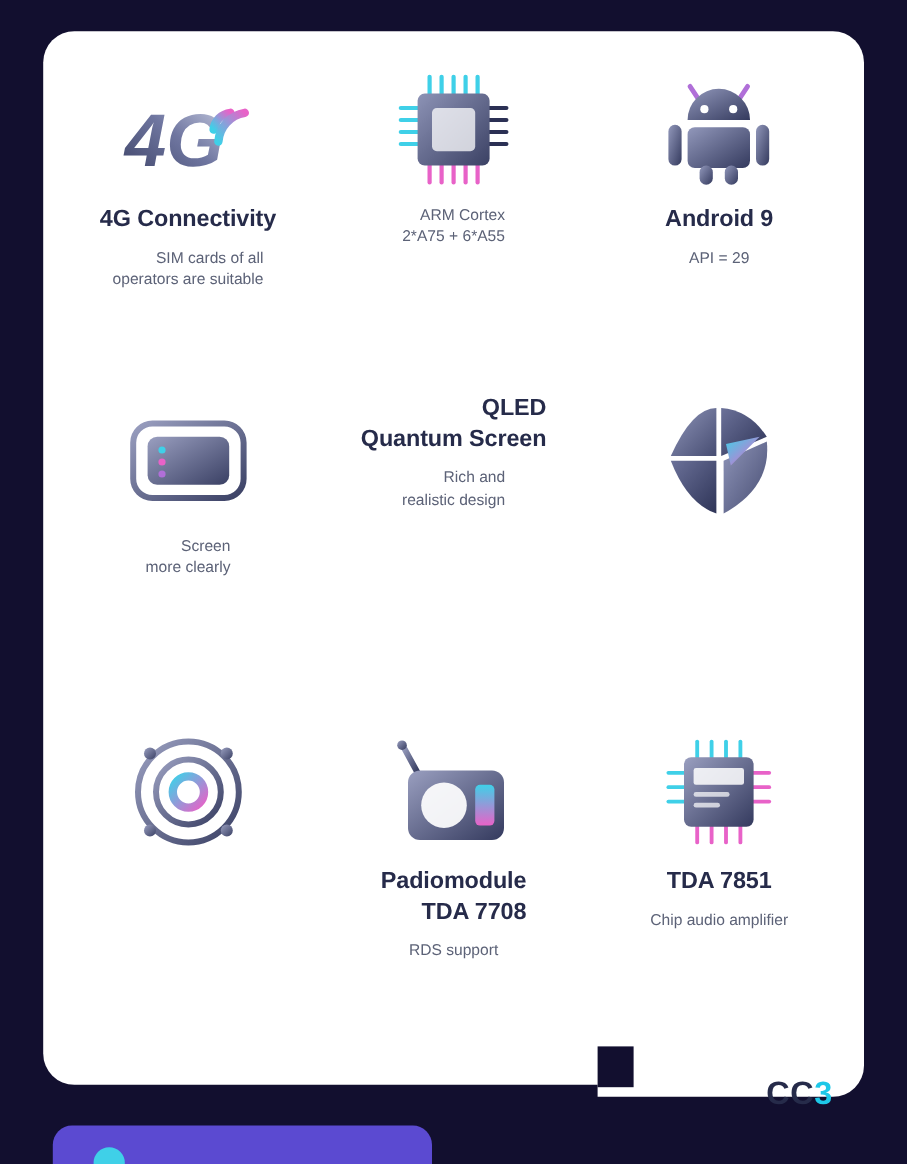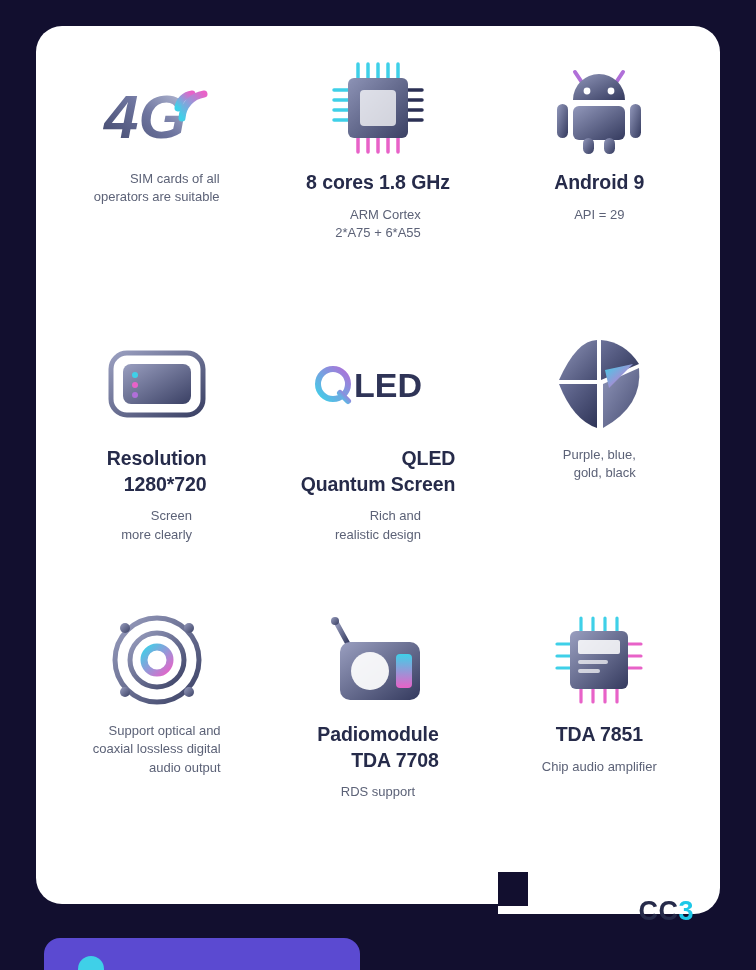"4G Connectivity" div.title { html: none -> <div>4G Connectivity</div> }
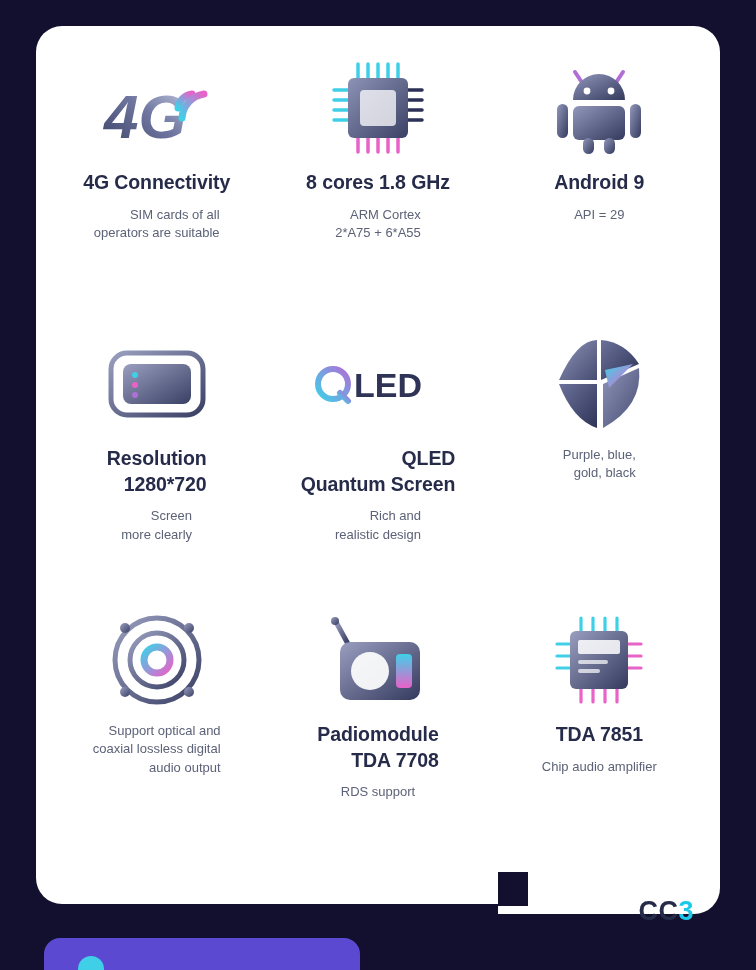"8 cores 1.8 GHz" div.title { html: <div>8 cores 1.8 GHz</div> -> none }
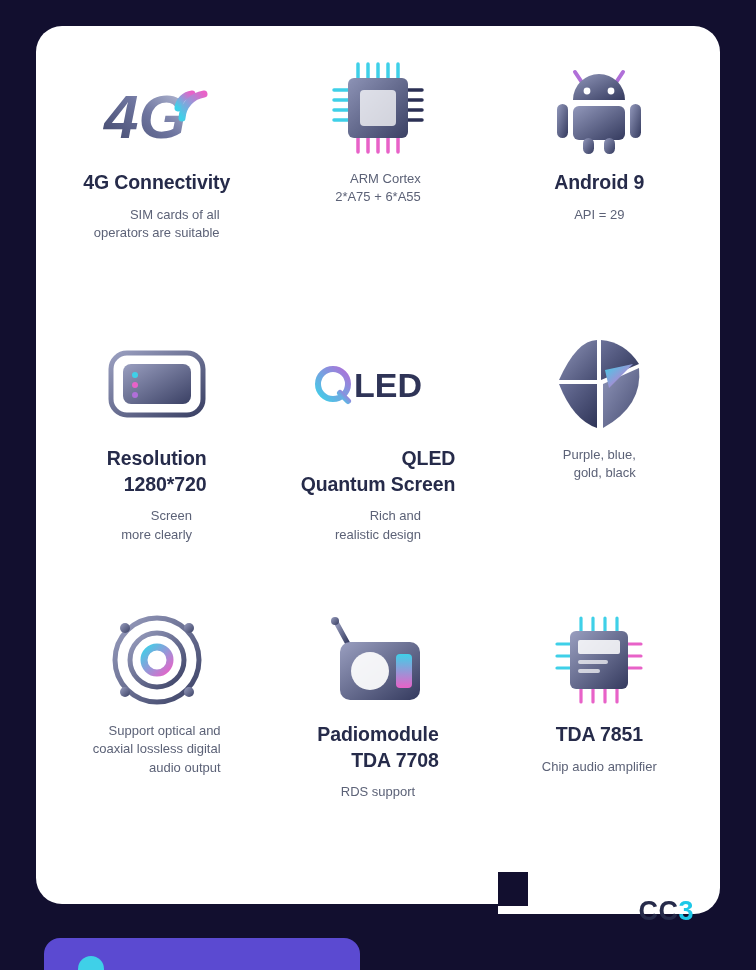"LED" div.icon-wrap { html: <div> <svg> <defs> <linearGradient> <stop></stop> <stop></stop> </linearGradient> </defs> <circle></circle> <line></line> <text>LED</text> </svg> </div> -> none }
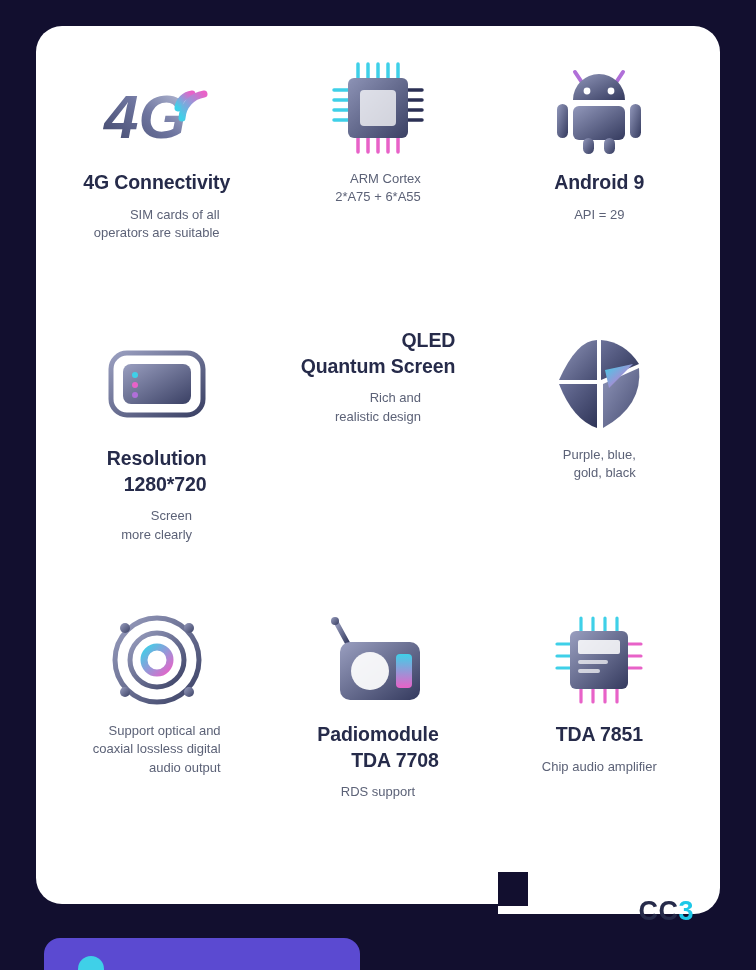"Resolution" div.title { html: <div>Resolution 1280*720</div> -> none }
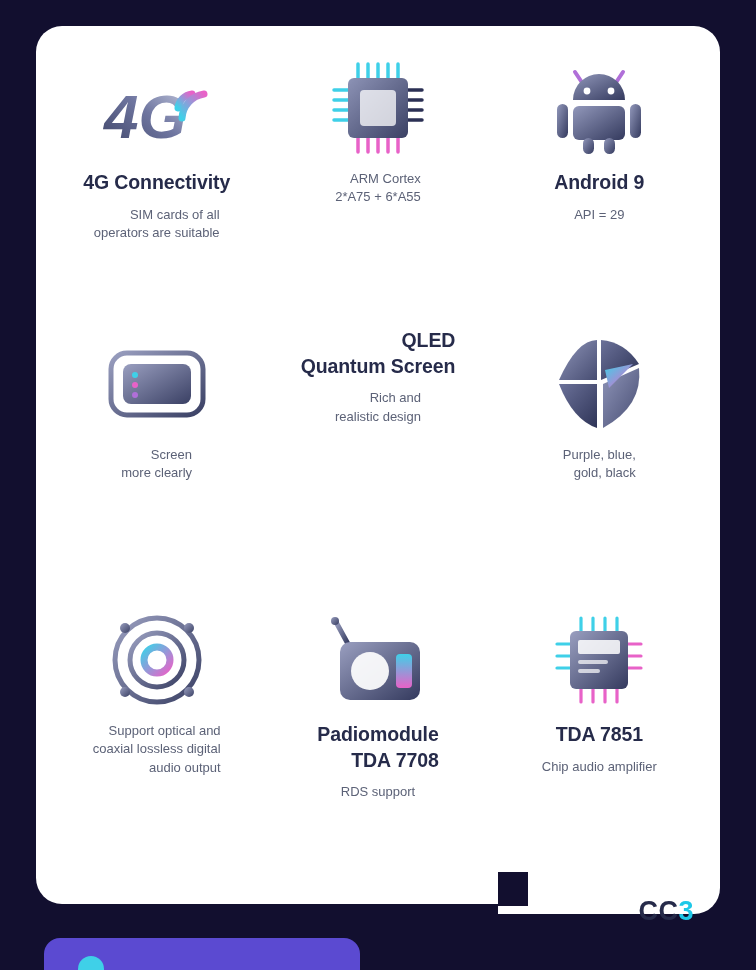"Purple, blue," div.sub { html: <div>Purple, blue, gold, black</div> -> none }
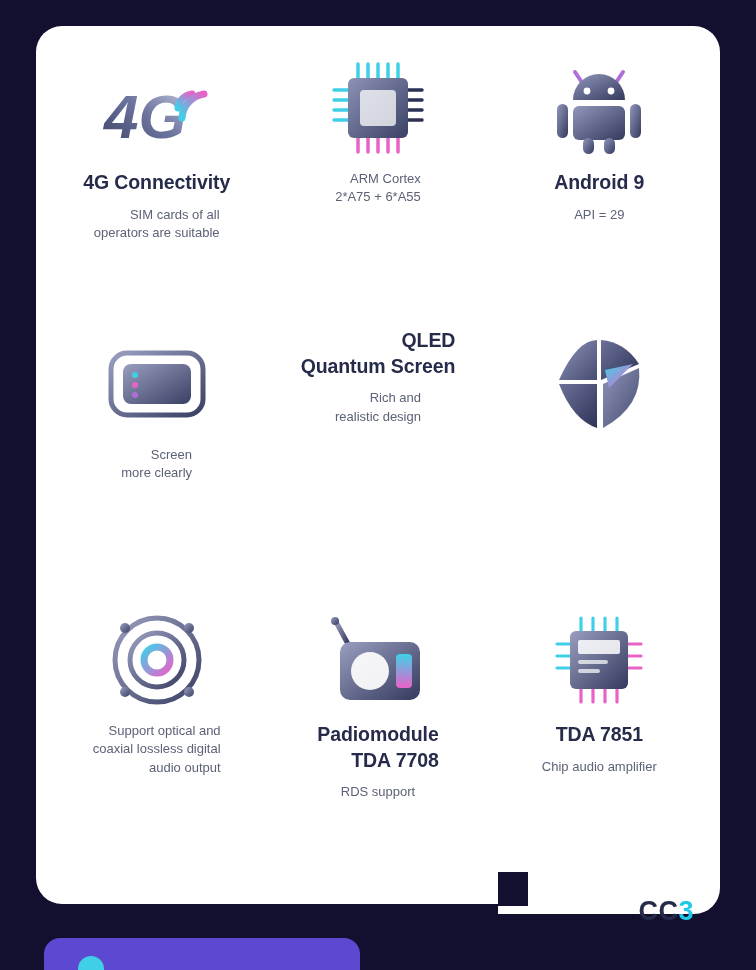"Support optical and" div.sub { html: <div>Support optical and coaxial lossless digital audio output</div> -> none }
